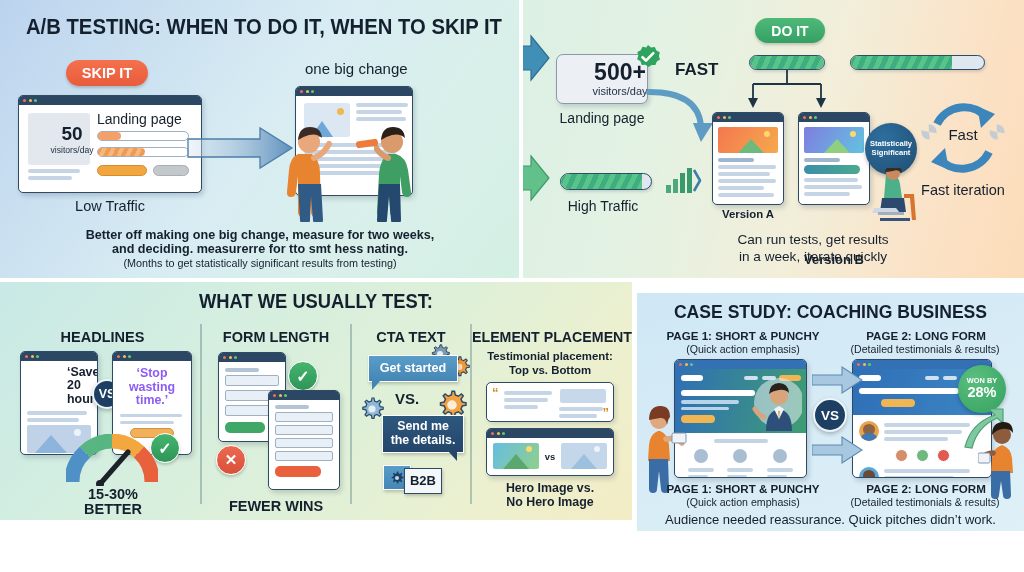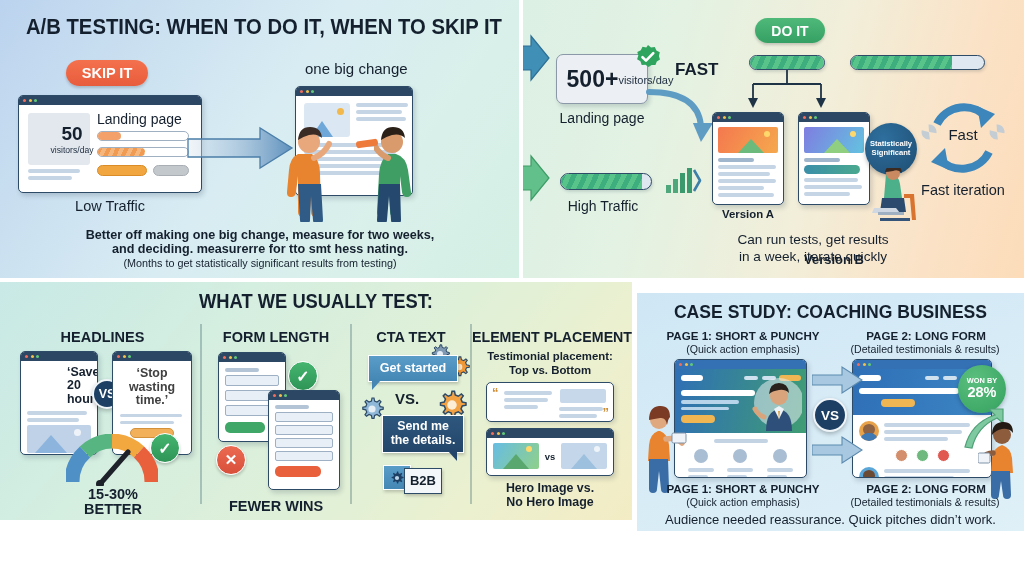"500+" .statbox { flex-direction: none -> column }
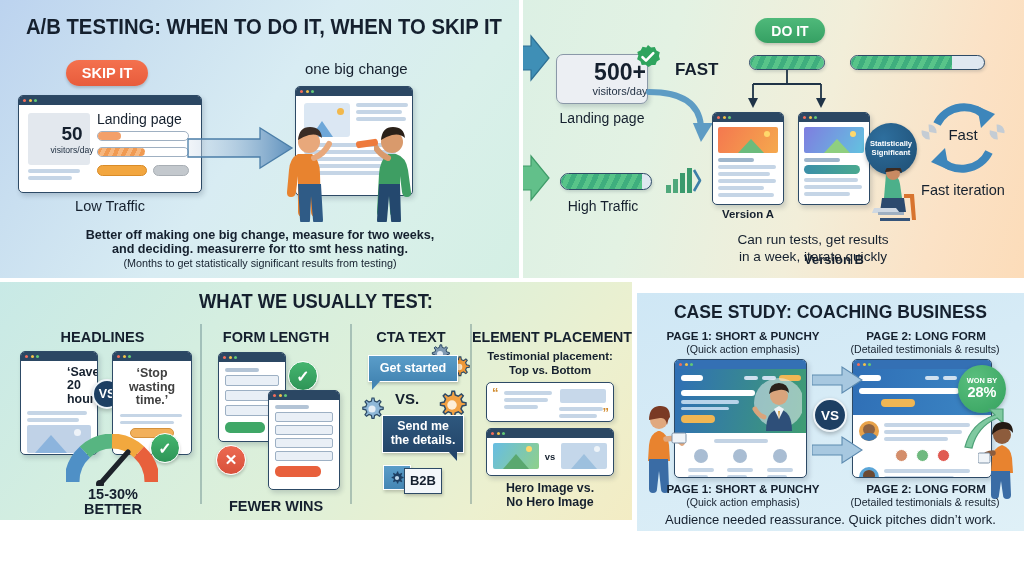"‘Stop wasting time.’" div { color: #404040 -> #8b5cf6 }
